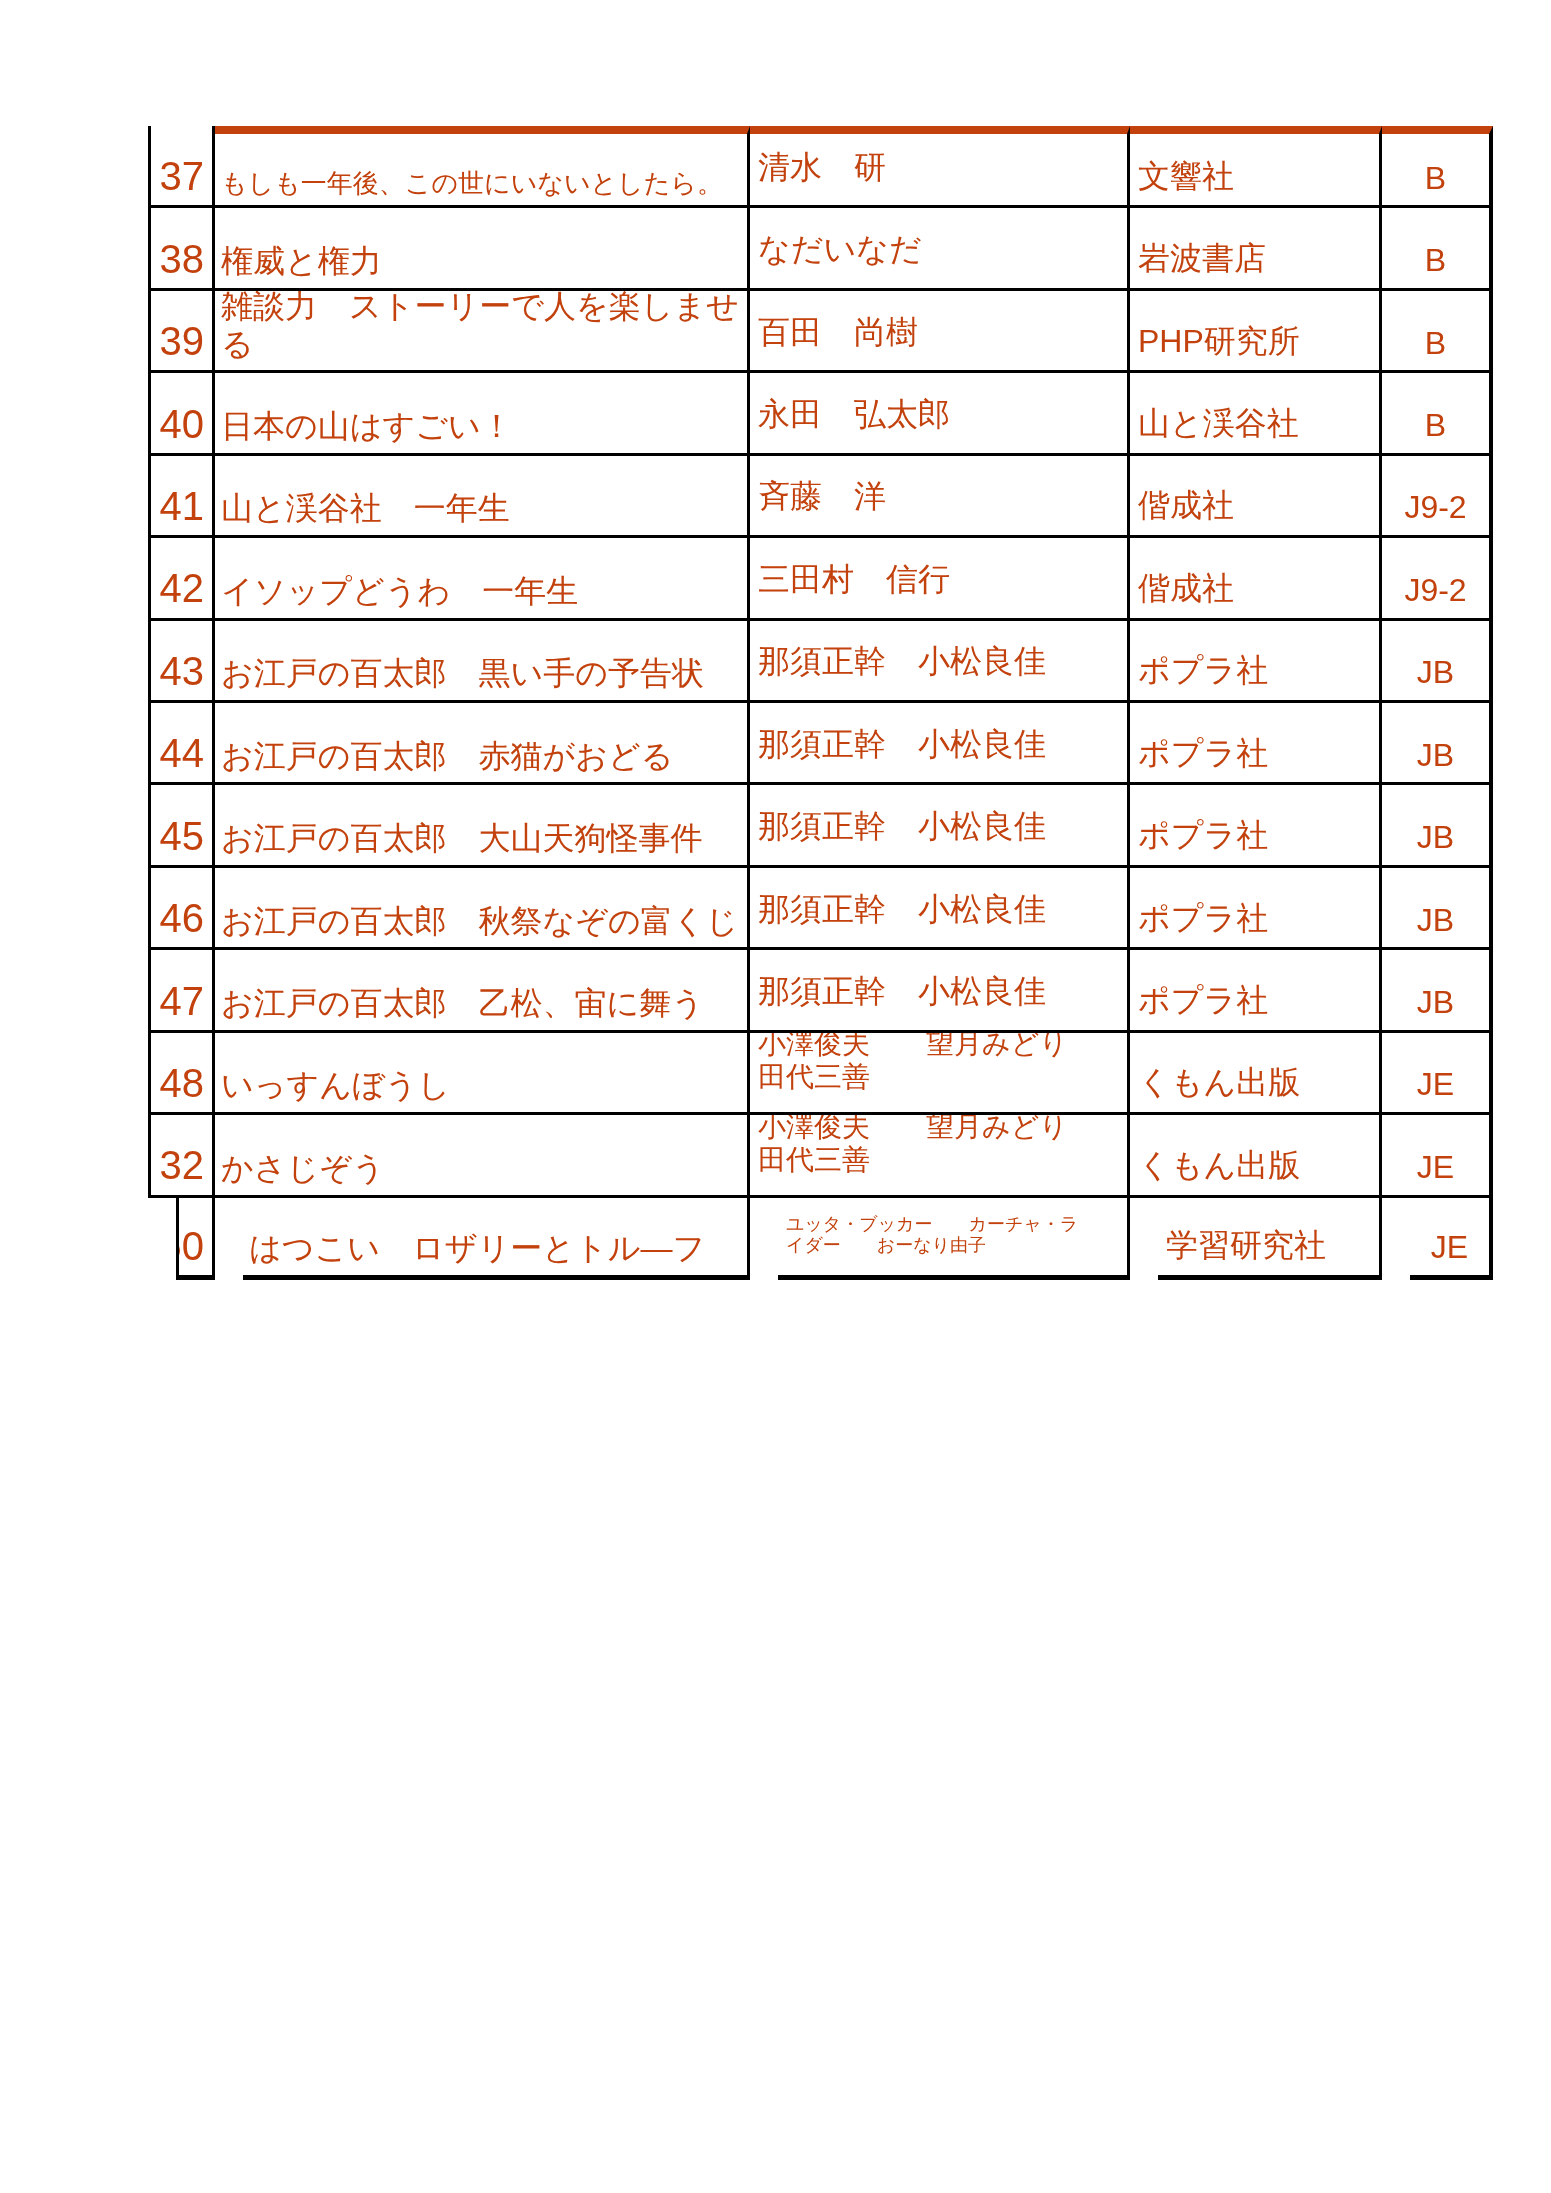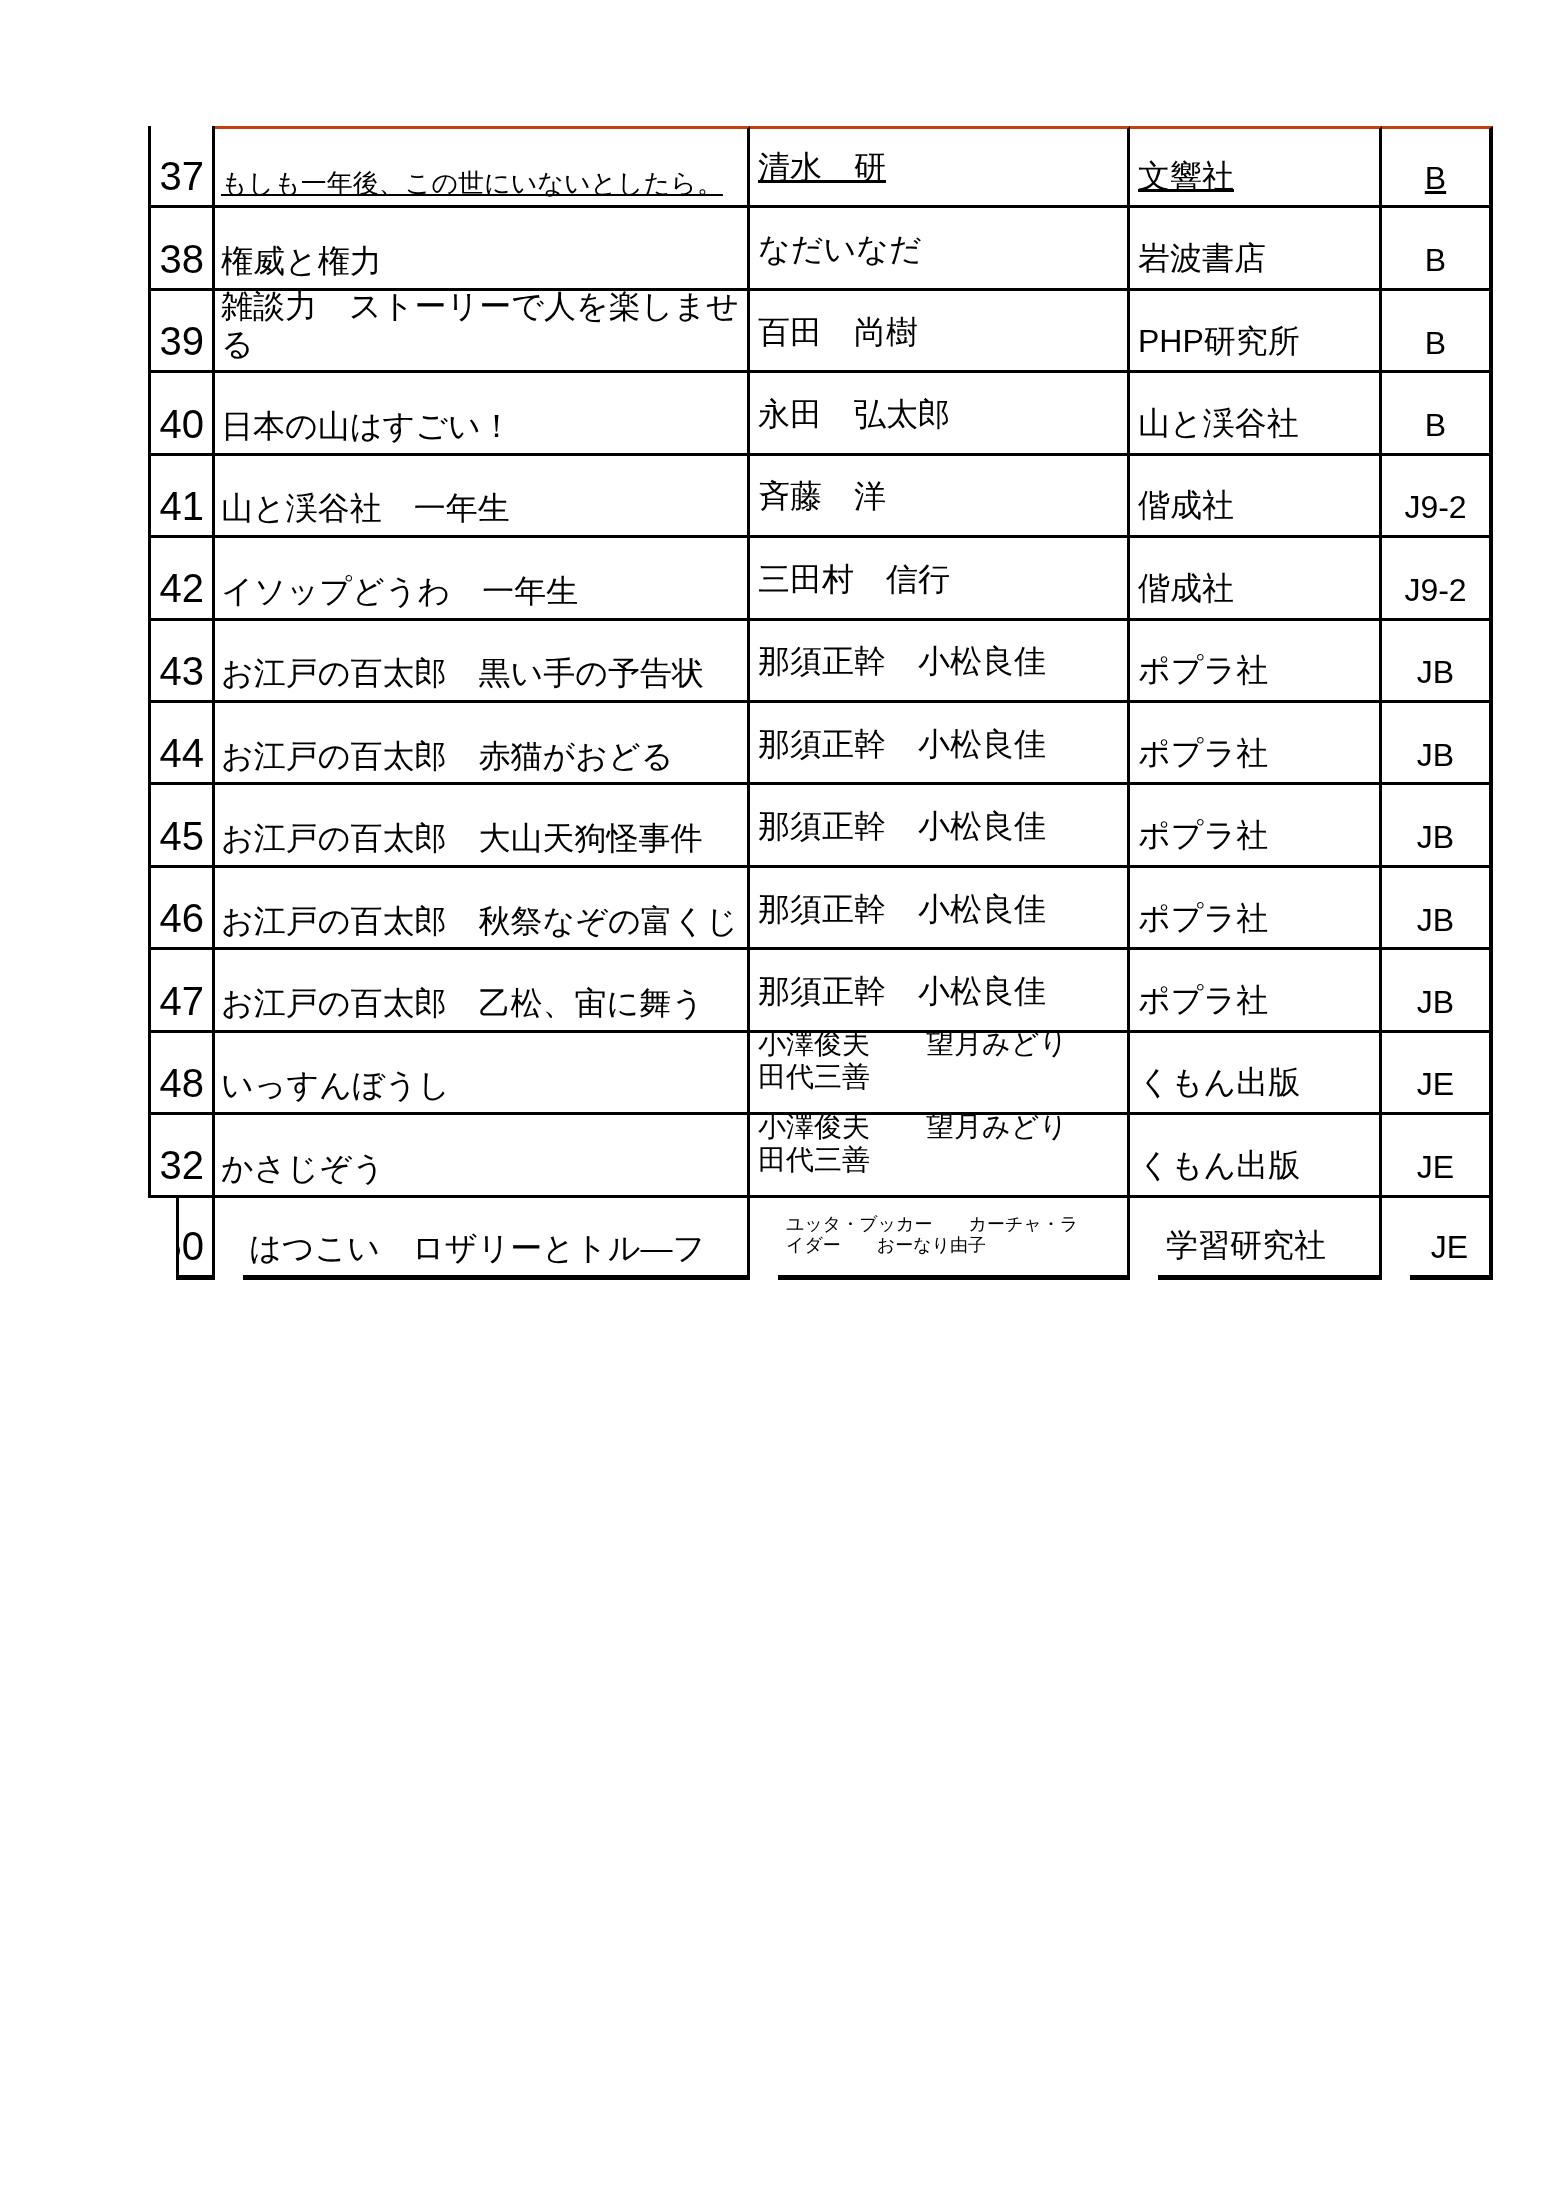"37" .page { color: #000000 -> #c2410c }
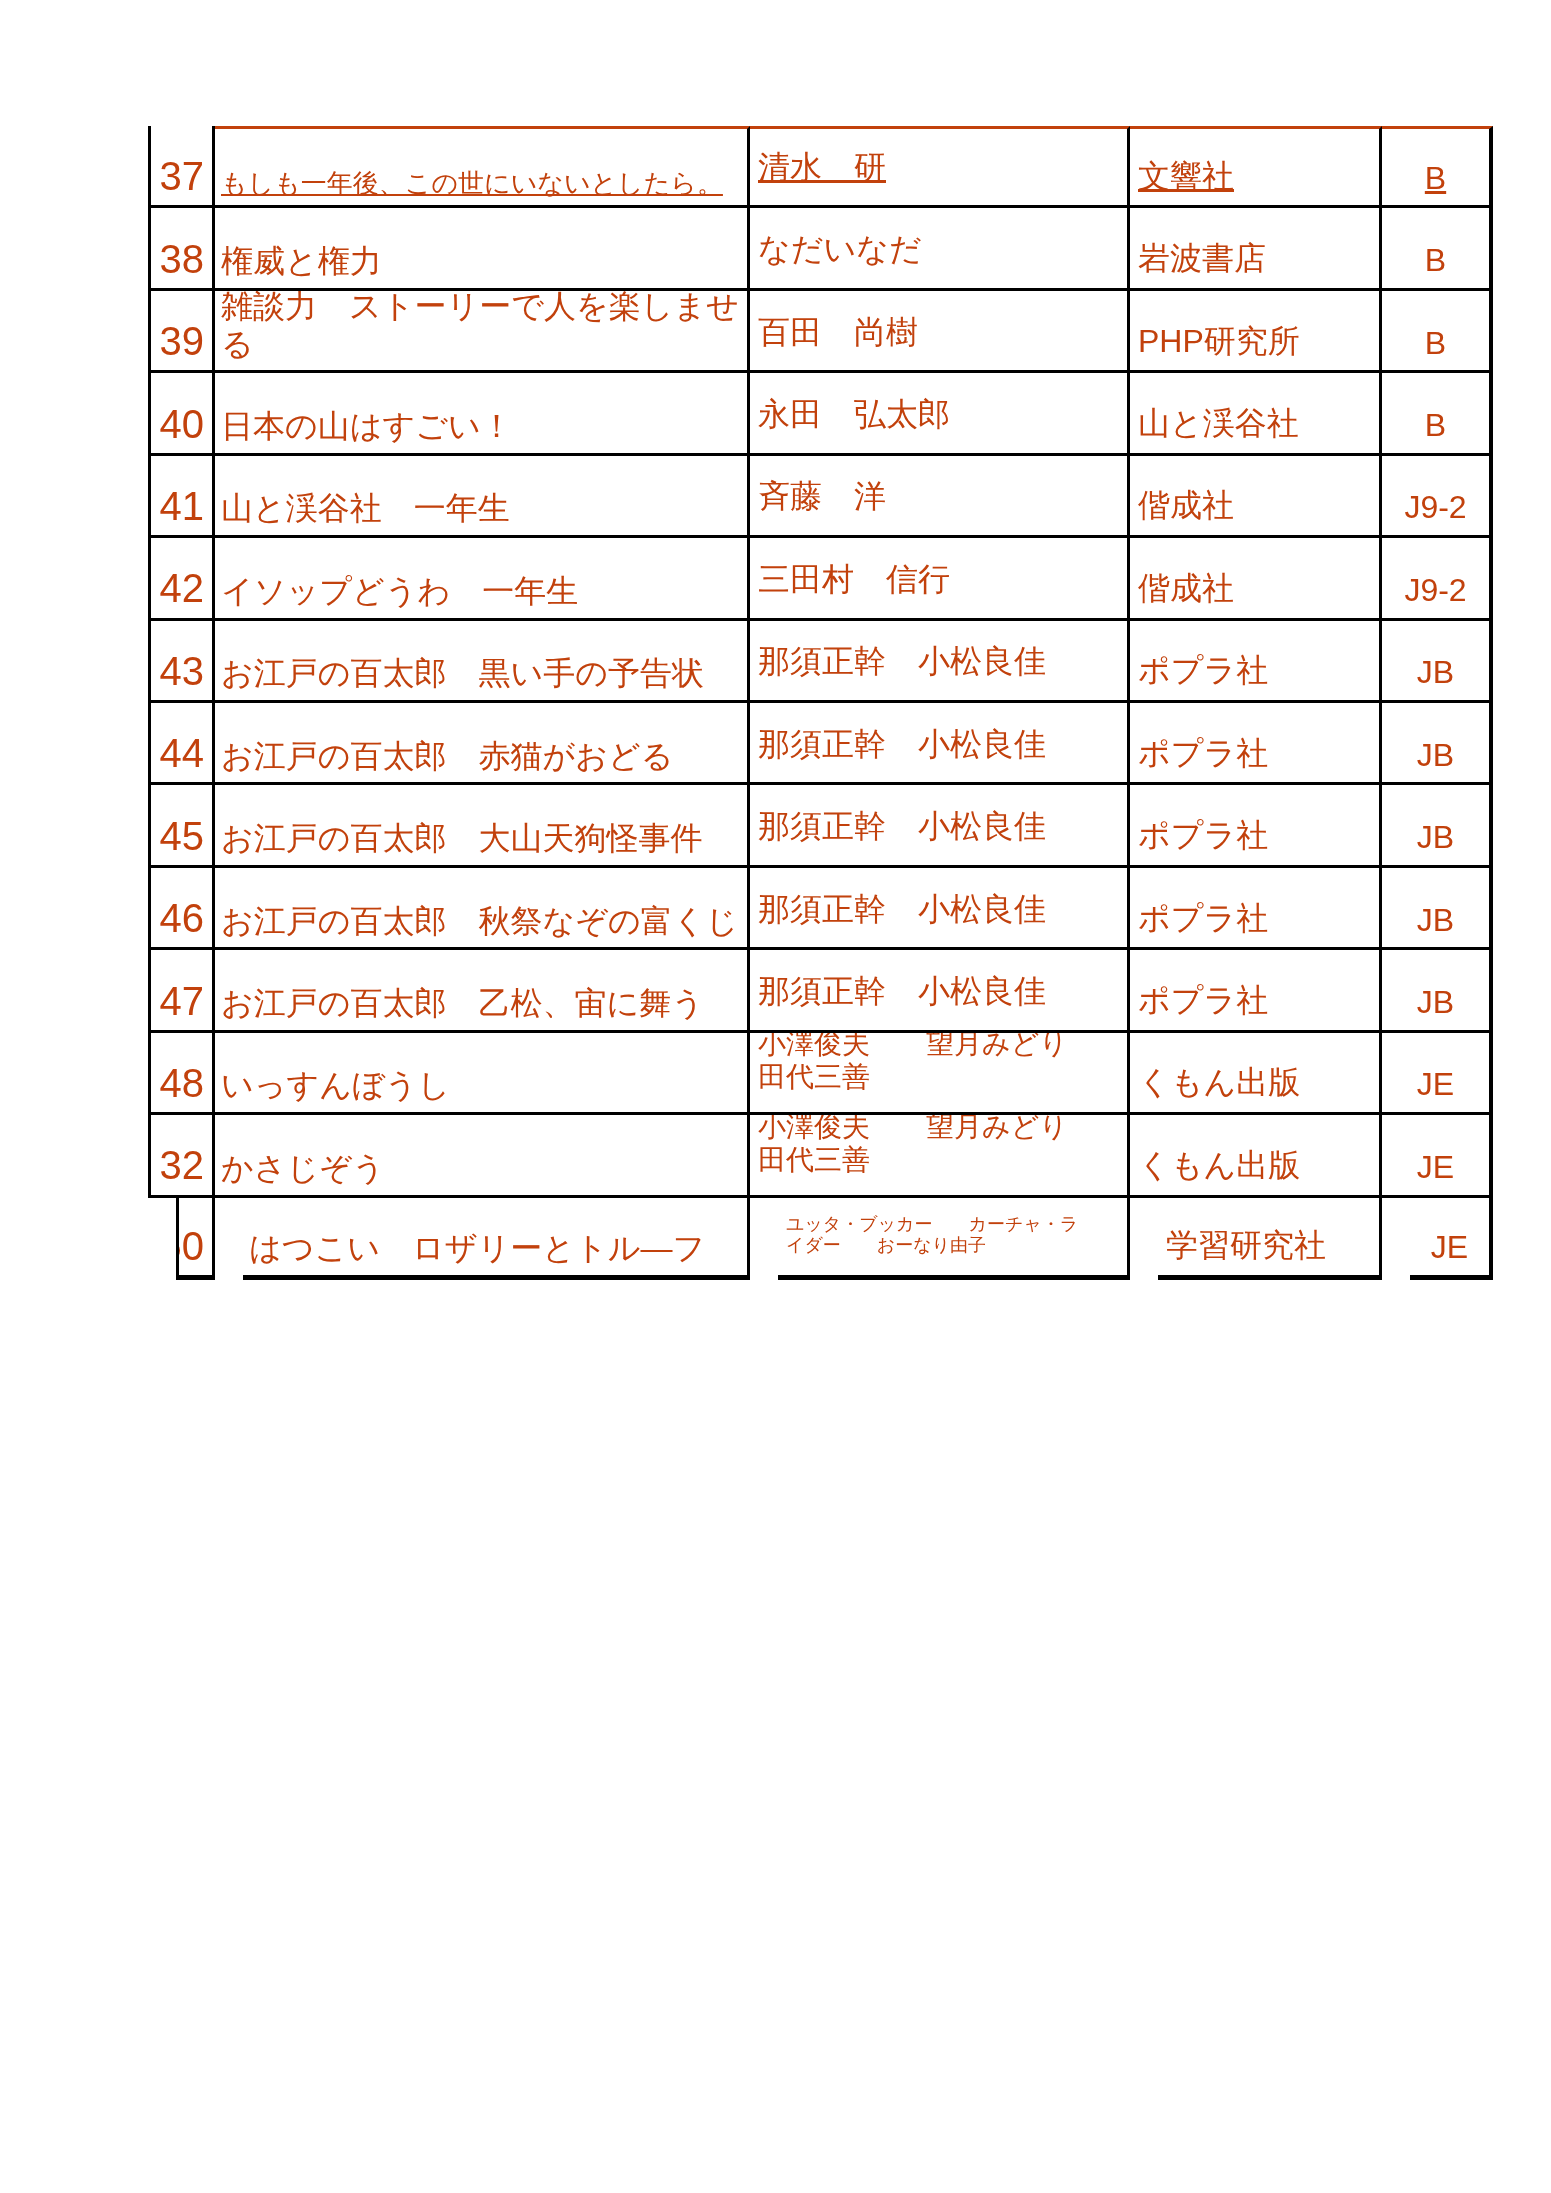"もしも一年後、この世にいないとしたら。" .row:first-child .cell:not(.num) { border-top: 3px solid #c2410c -> 8px solid #c2410c; text-decoration: underline -> none }
